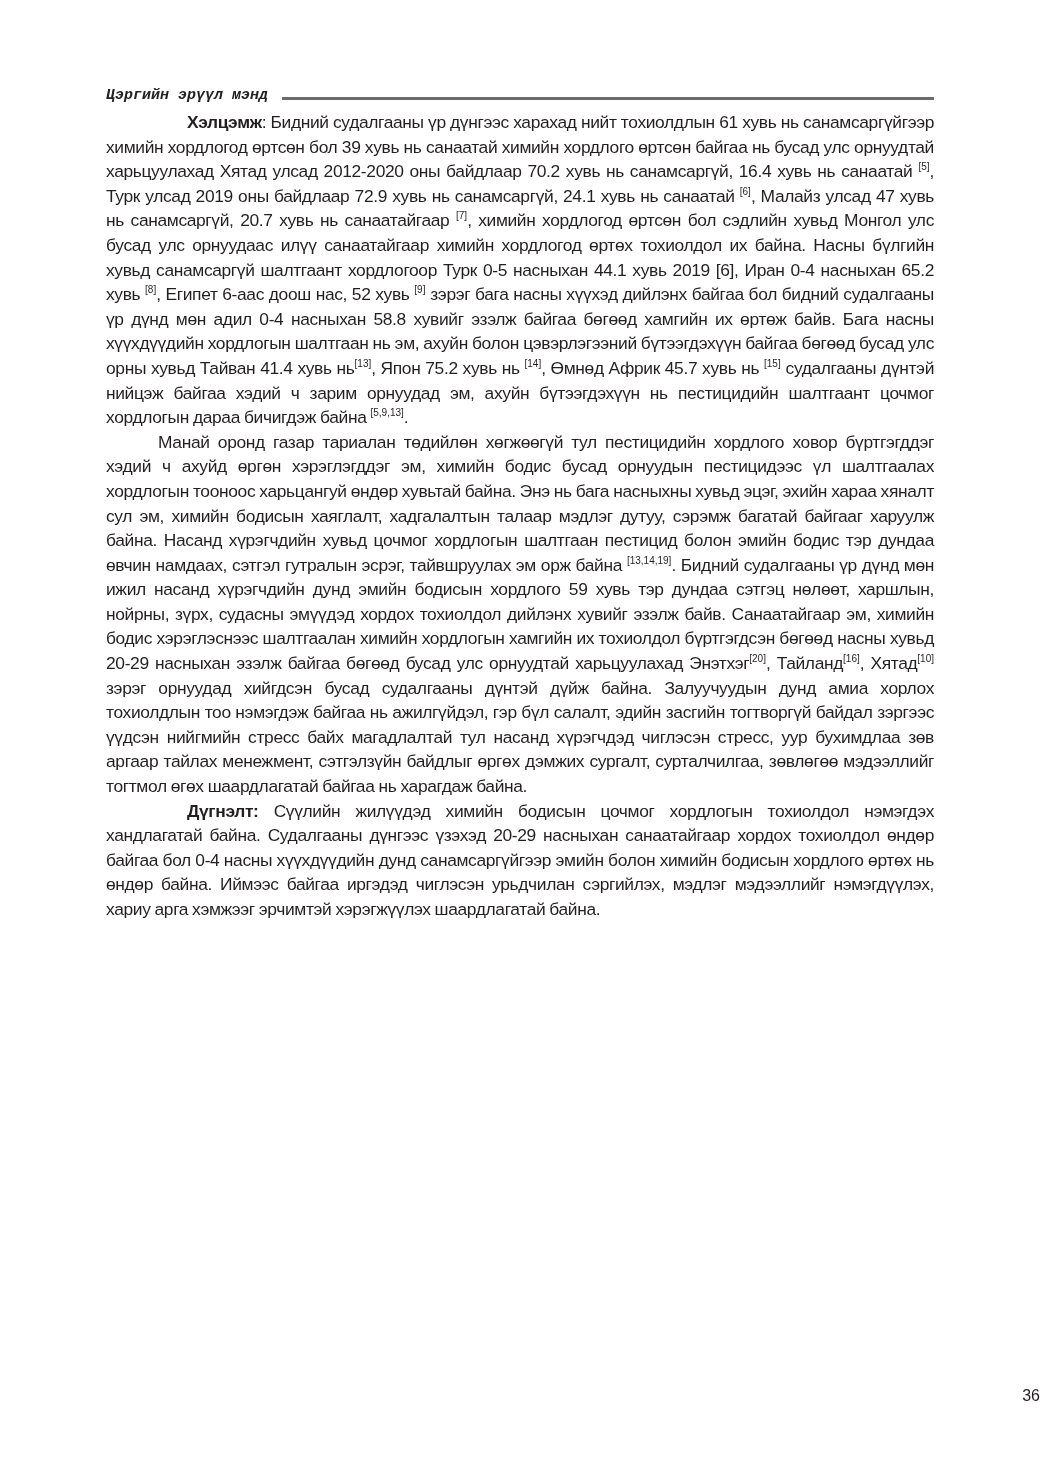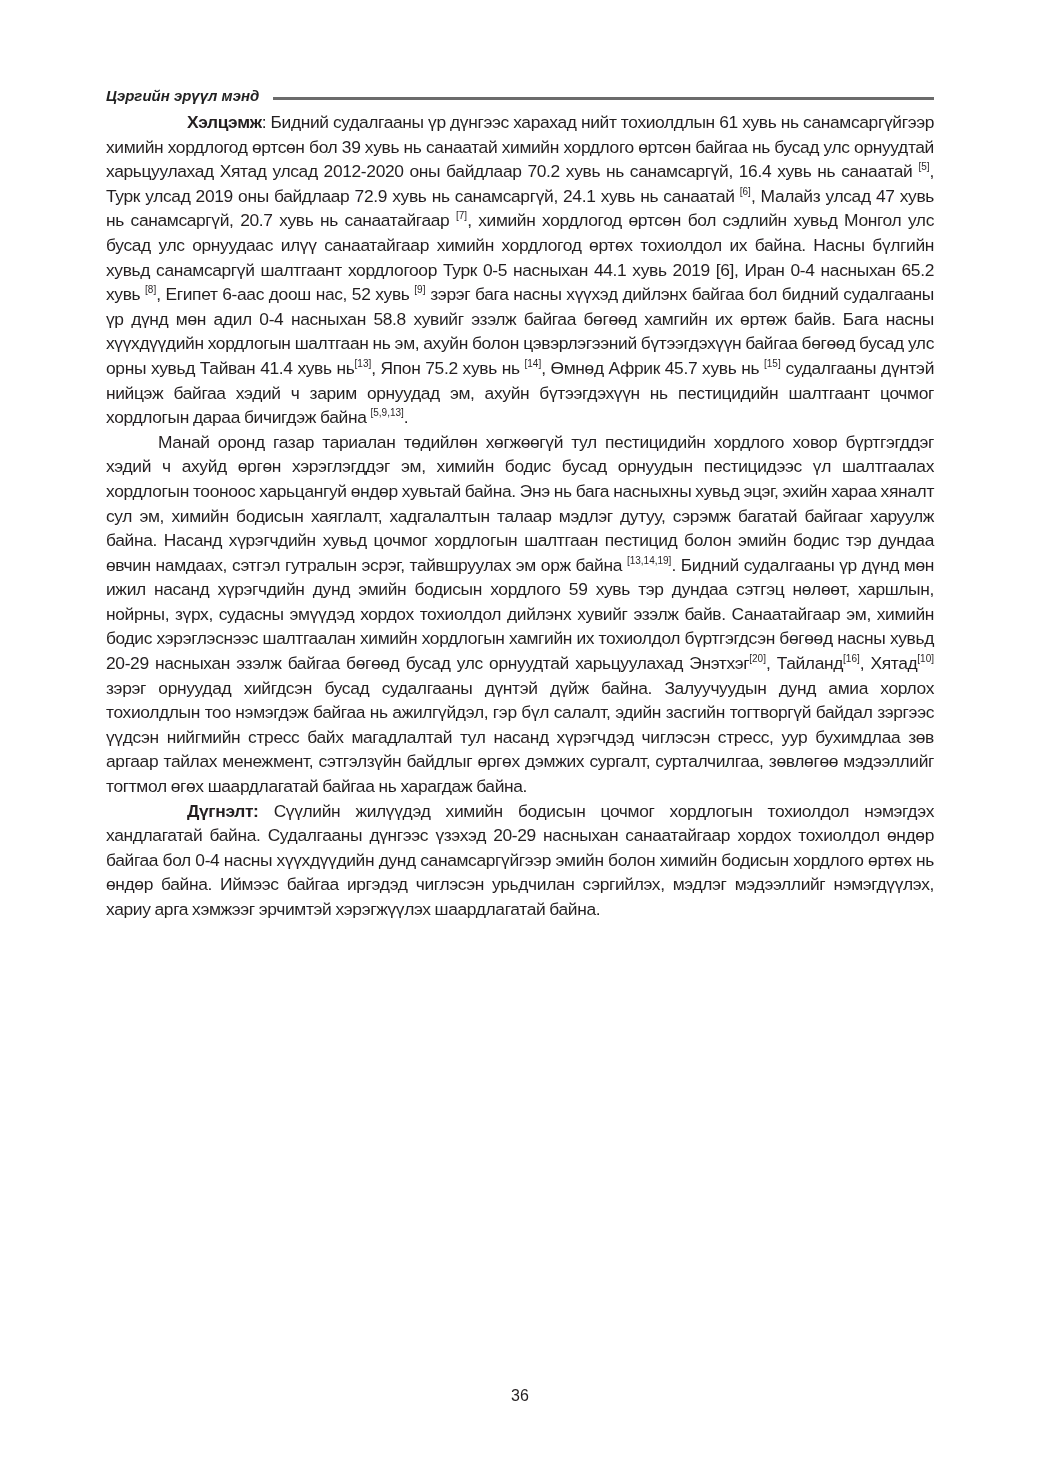"Цэргийн эрүүл мэнд" .running-title { font-family: Liberation Sans, sans-serif -> Liberation Mono, monospace }
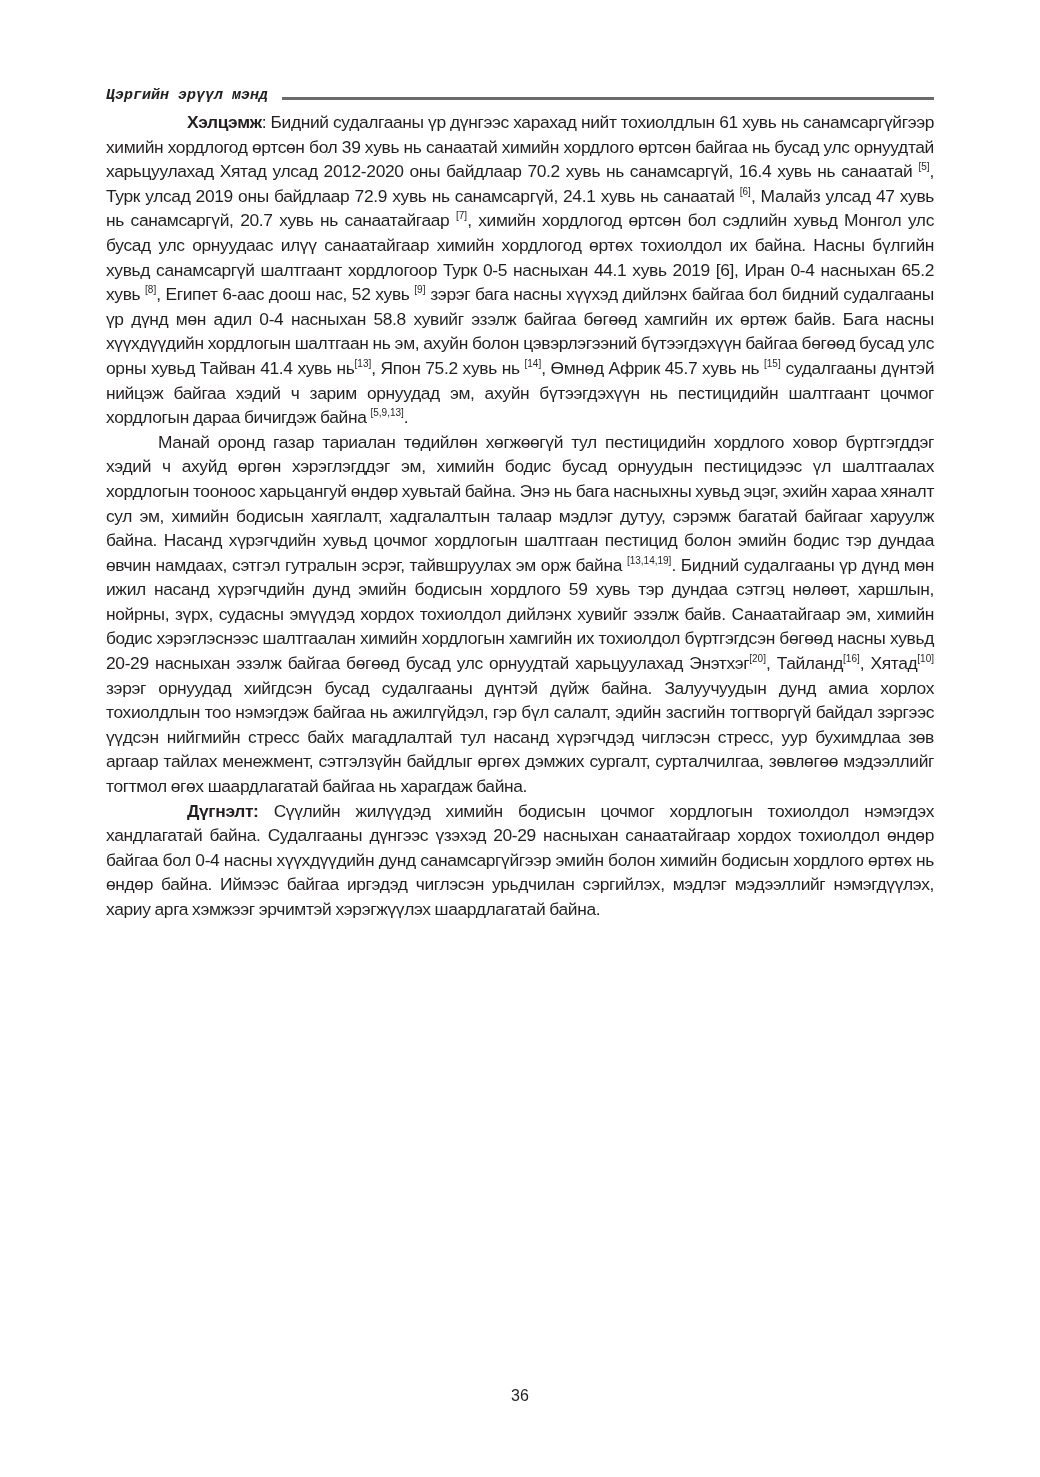"36" .page-number { text-align: center -> right }
